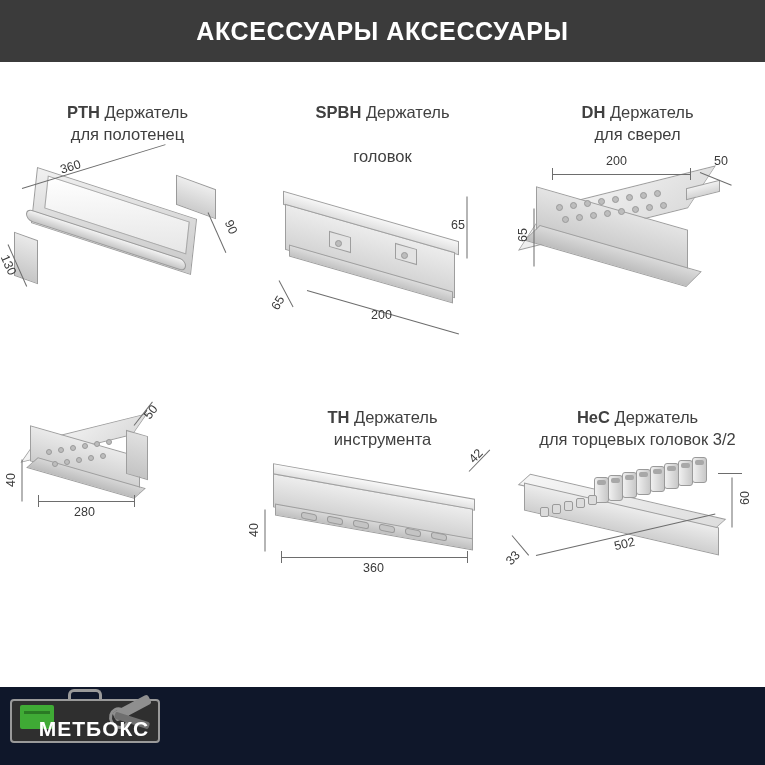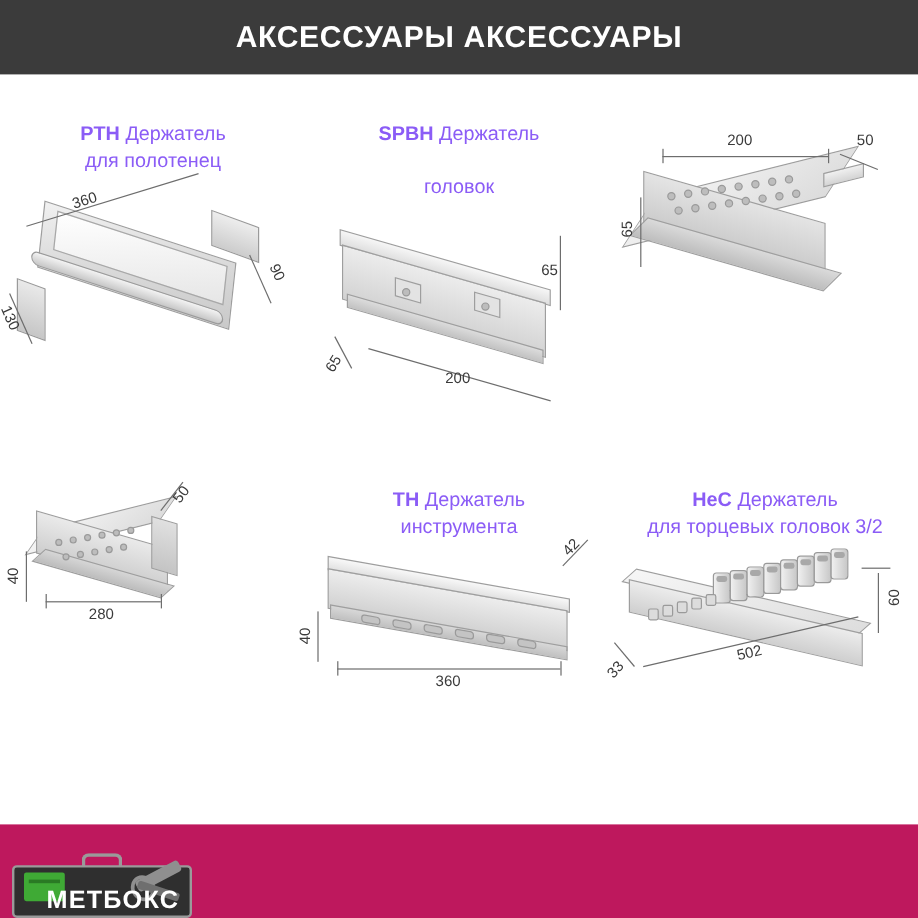"PTH Держатель" .cell-title { color: #8b5cf6 -> #404040 }
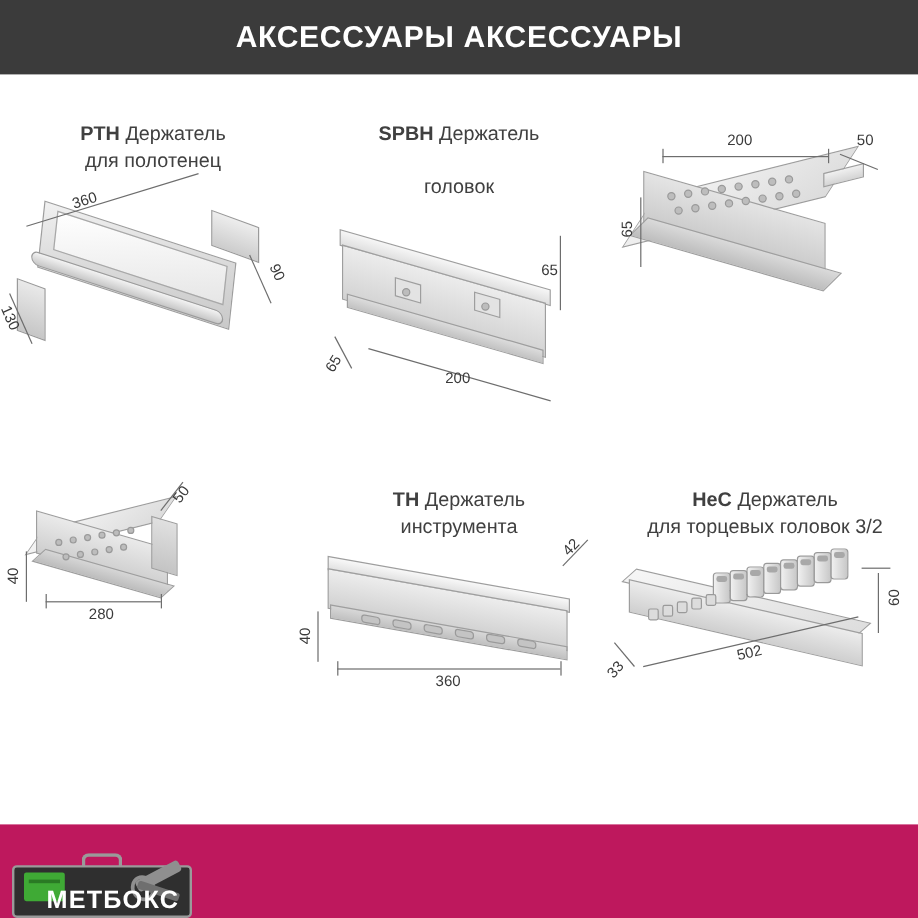"DH Держатель" div.cell-title { html: none -> <div> <span>DH</span> <span>Держатель</span><br> <span>для сверел</span> </div> }
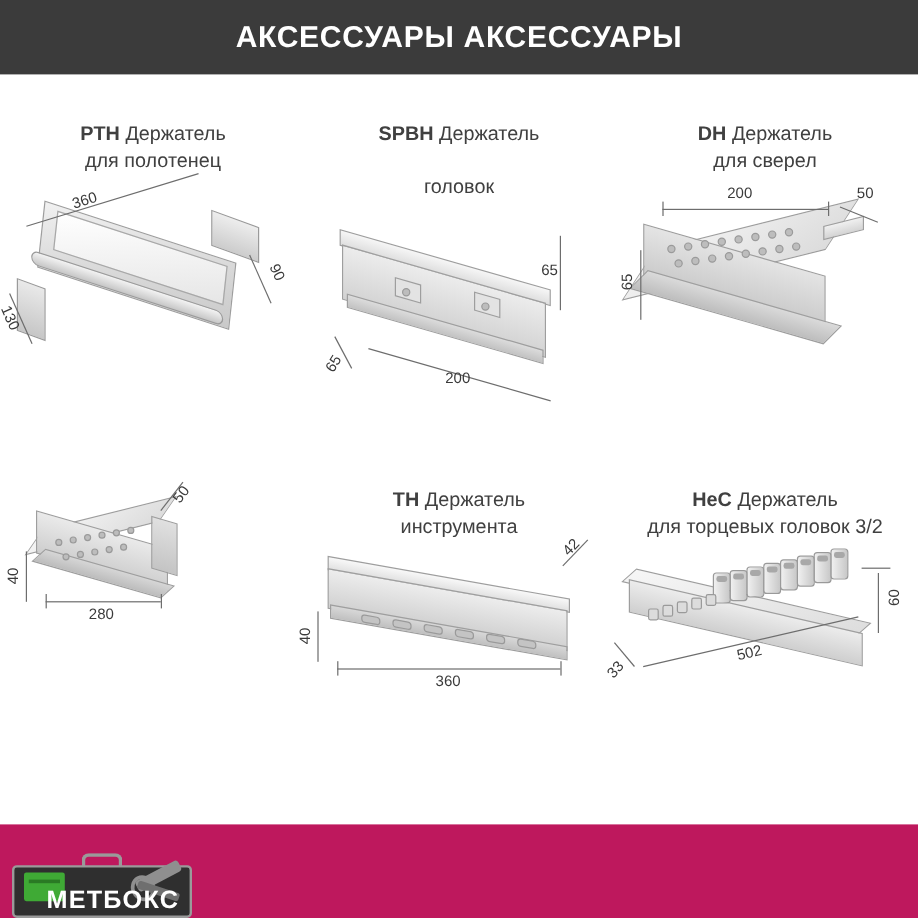"МЕТБОКС" #footer-bar { align-items: flex-end -> flex-start; background: #be185d -> #0f172a }
